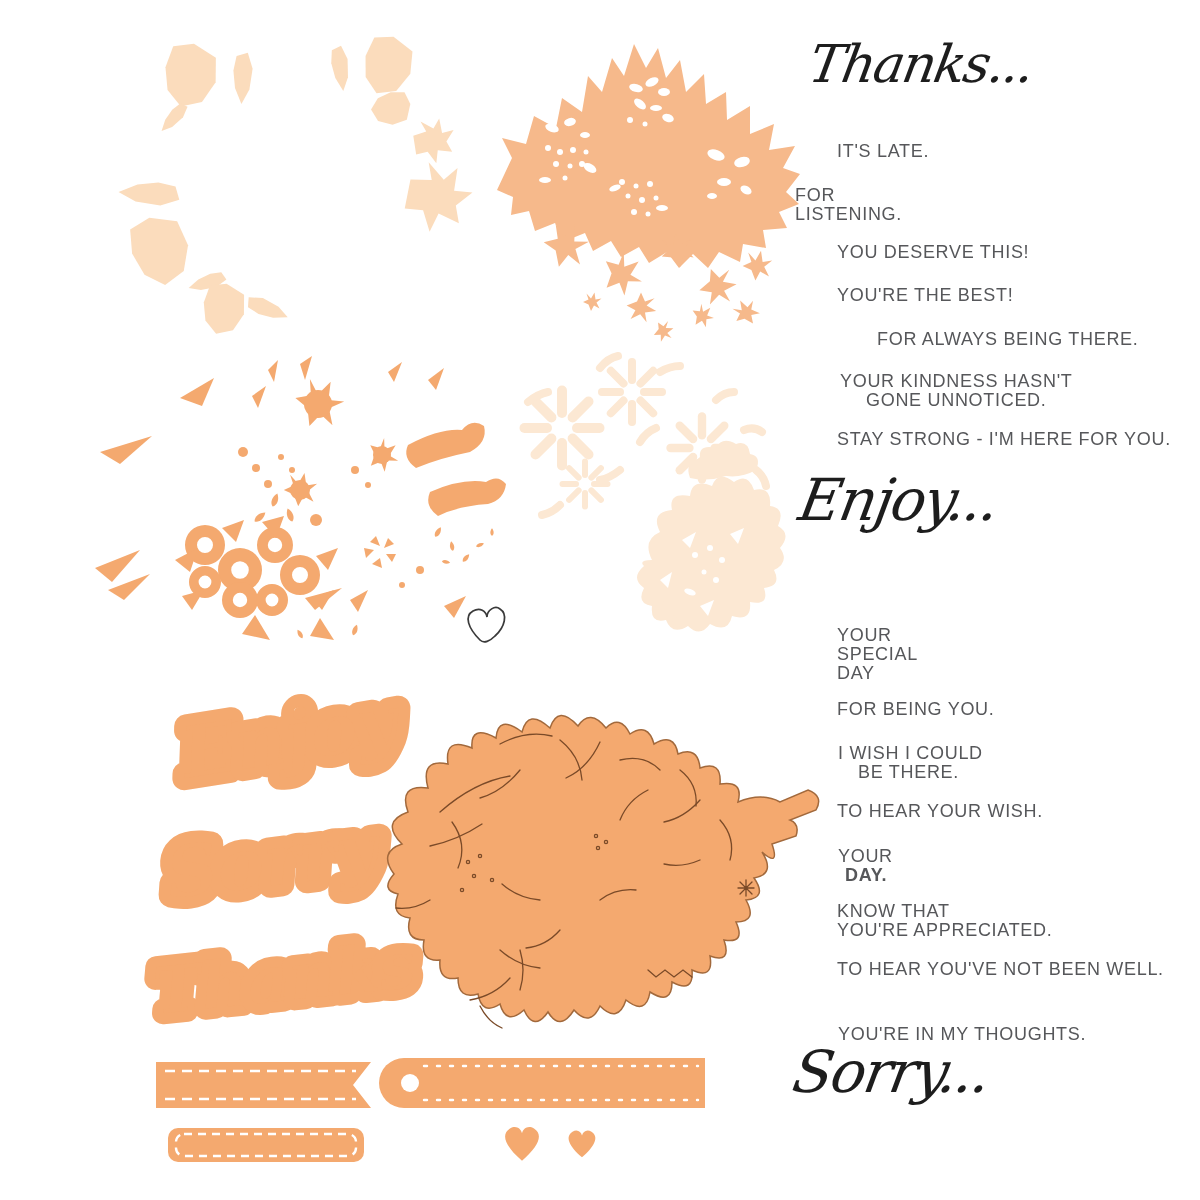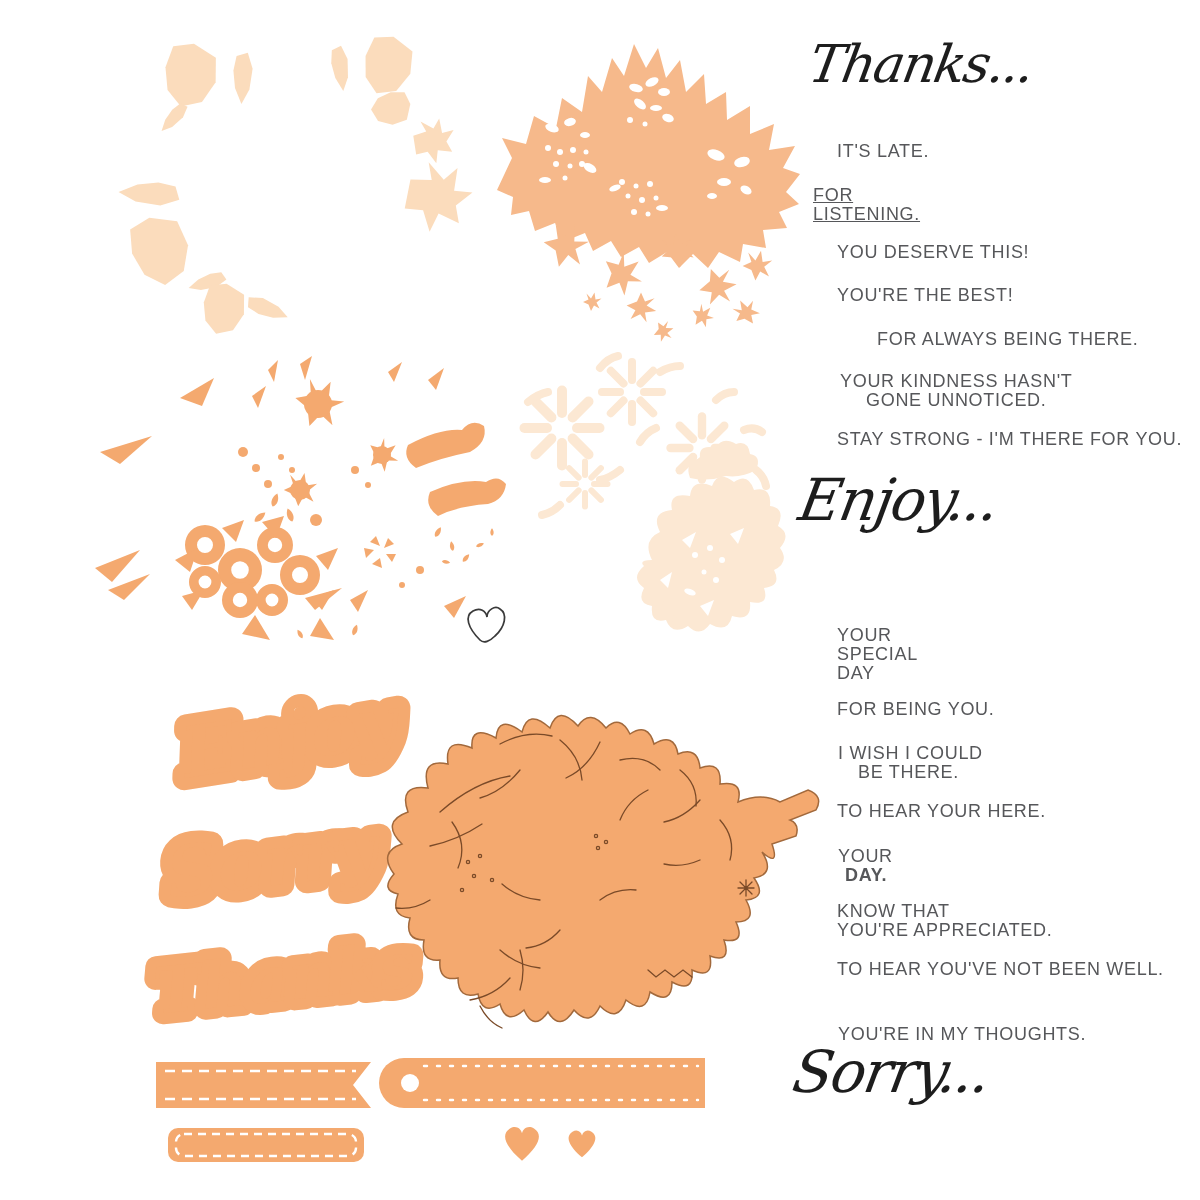"FOR" div.sentiment { left: 813px -> 795px; text-decoration: underline -> none }
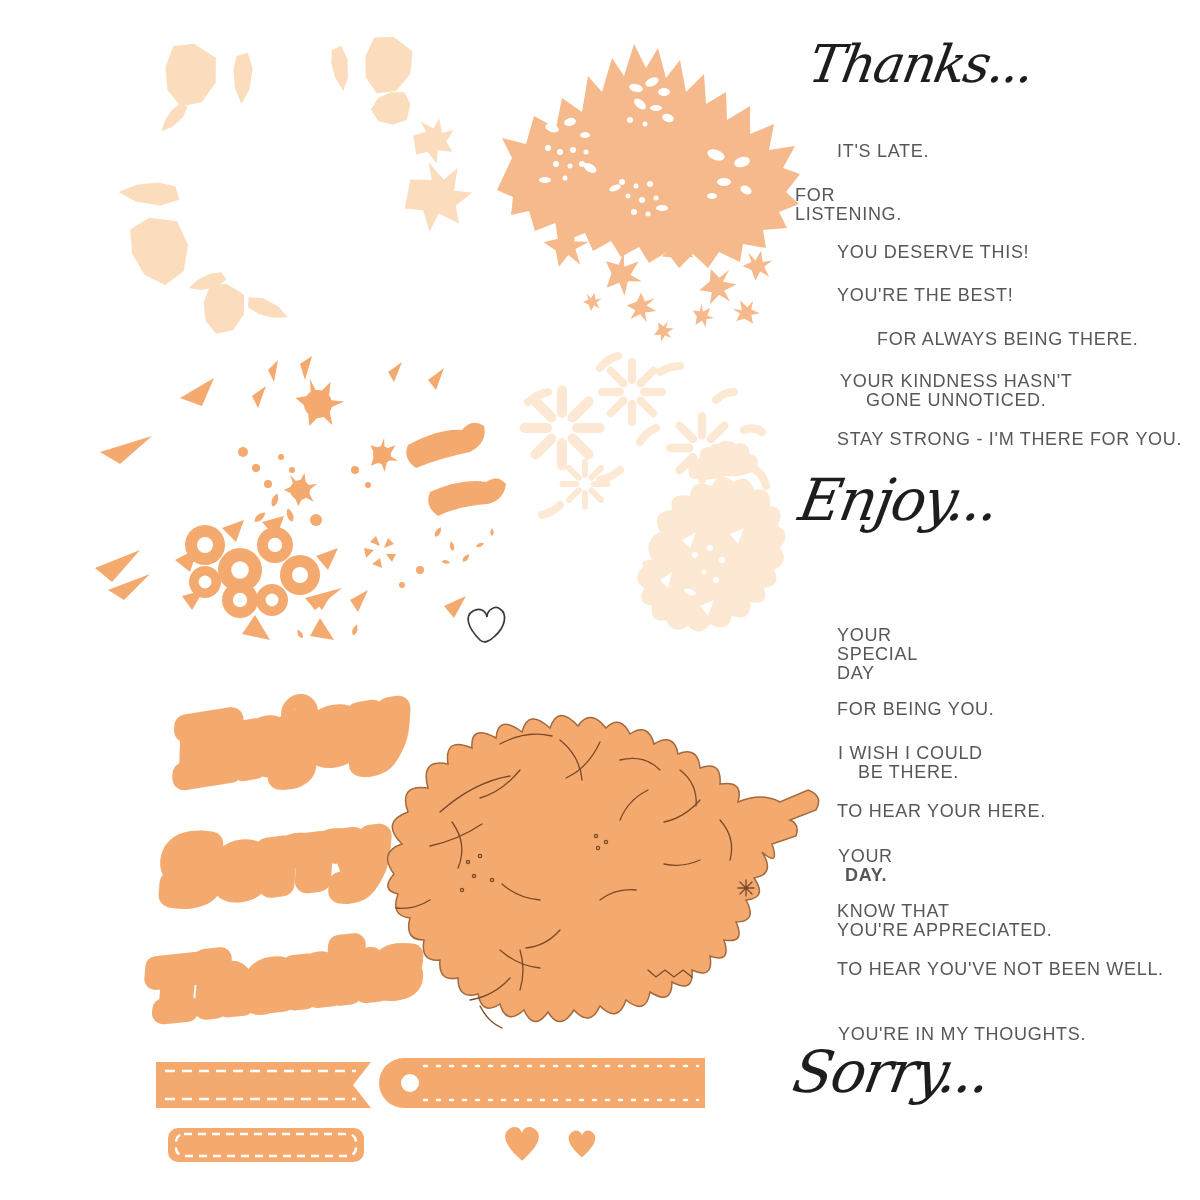"STAY STRONG - I'M THERE" div { text: THERE -> HERE }
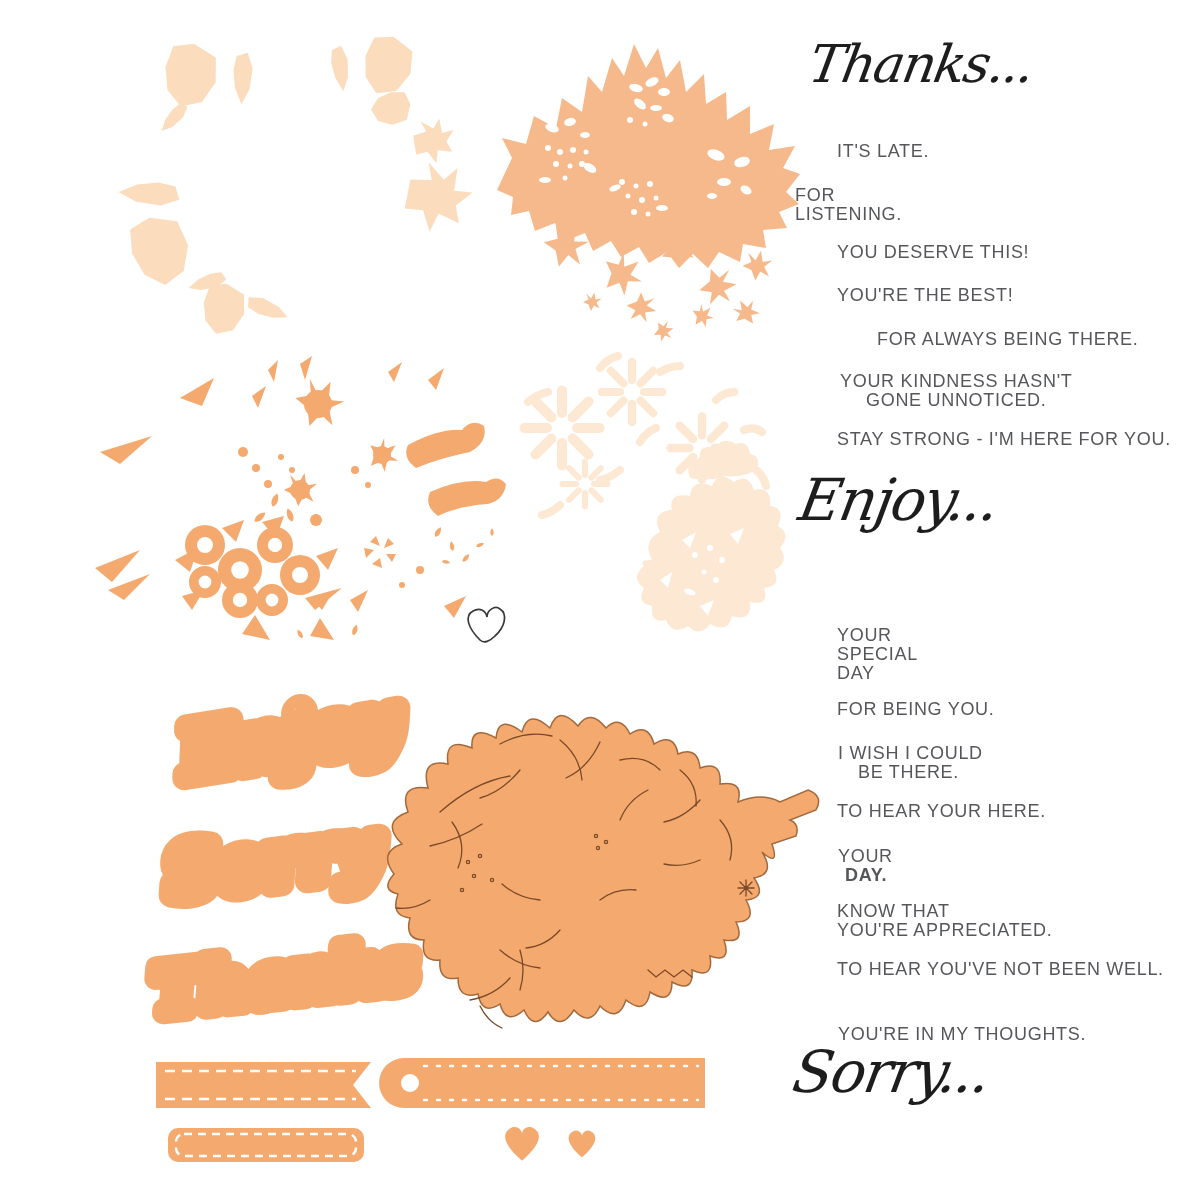"TO HEAR YOUR HERE." div { text: HERE -> WISH }
